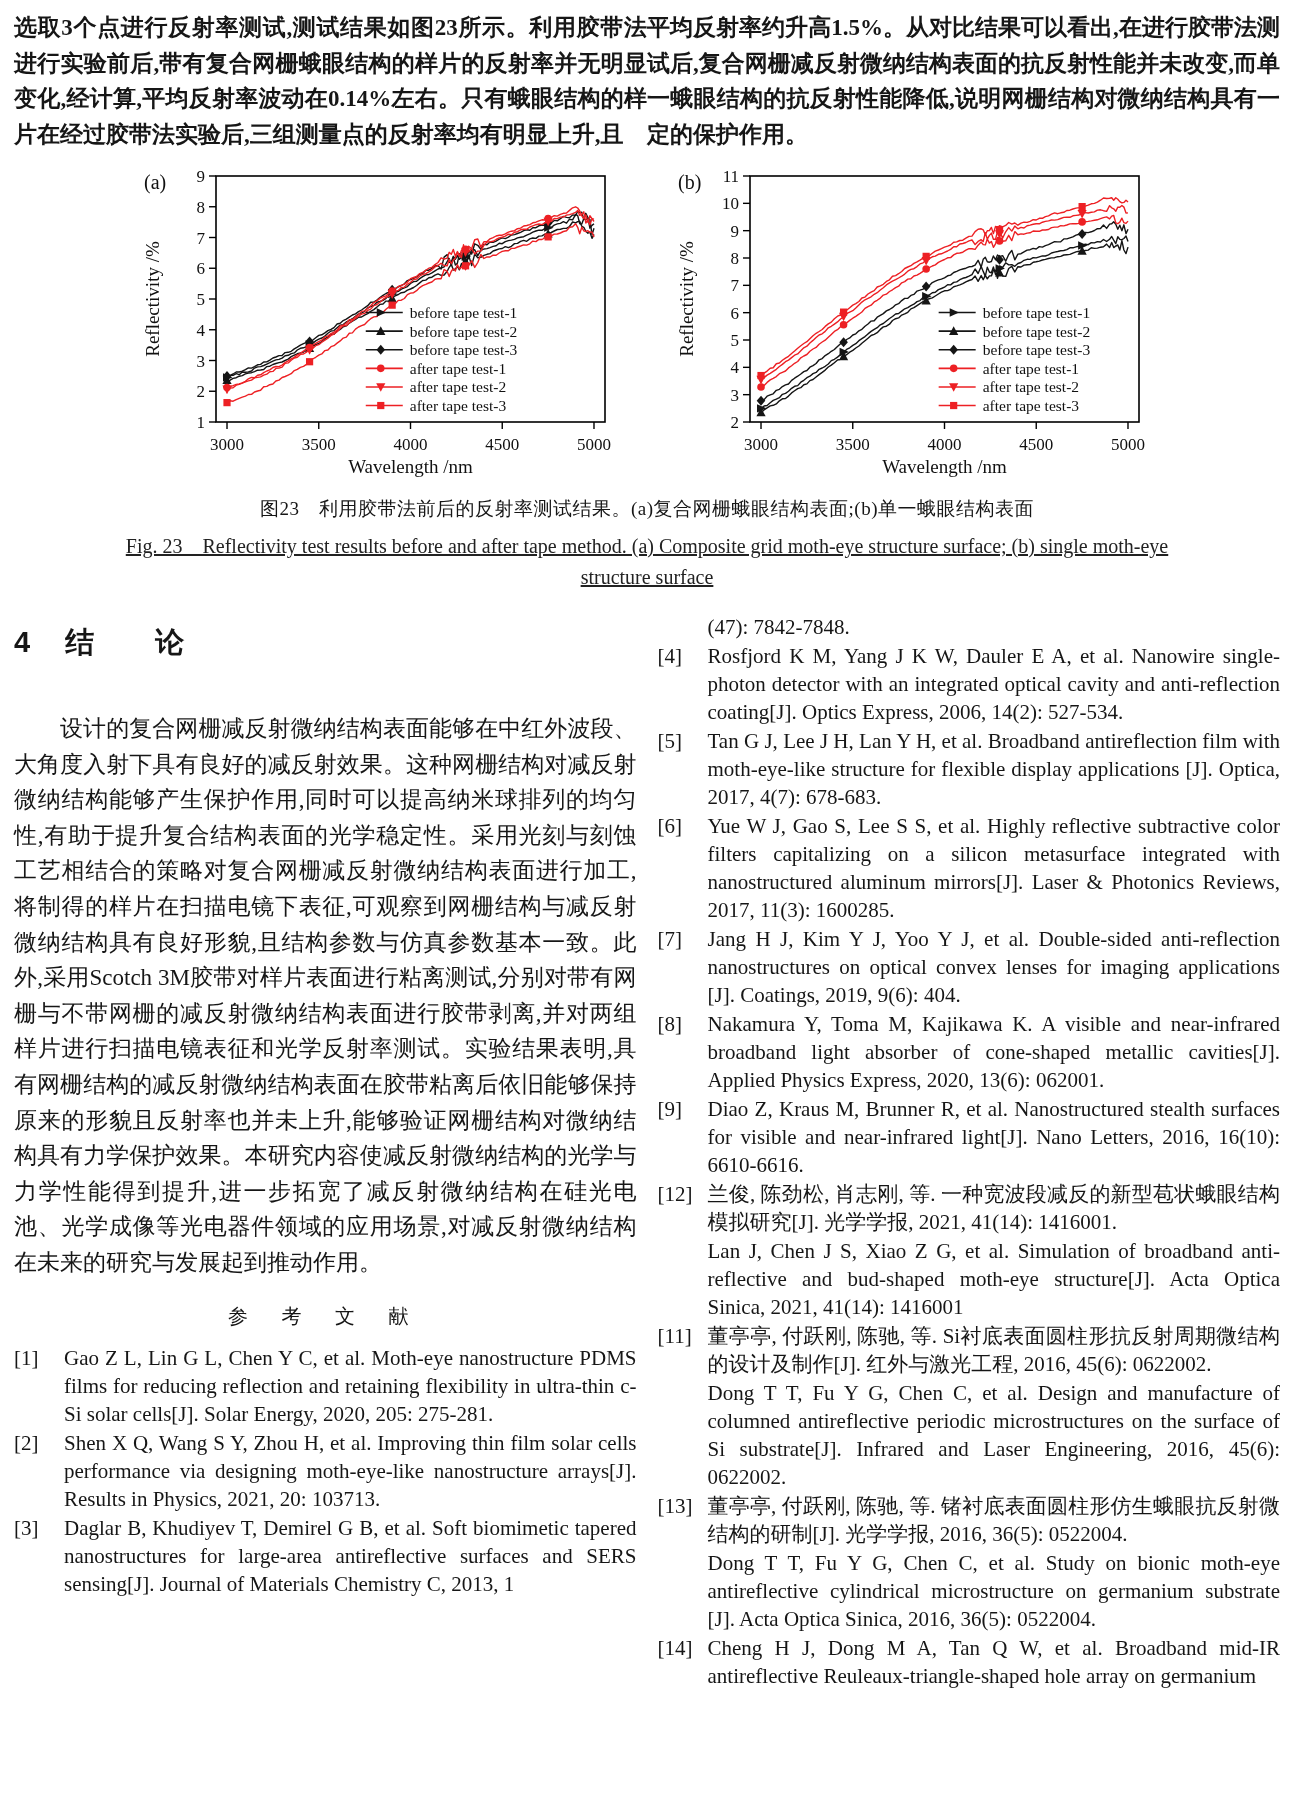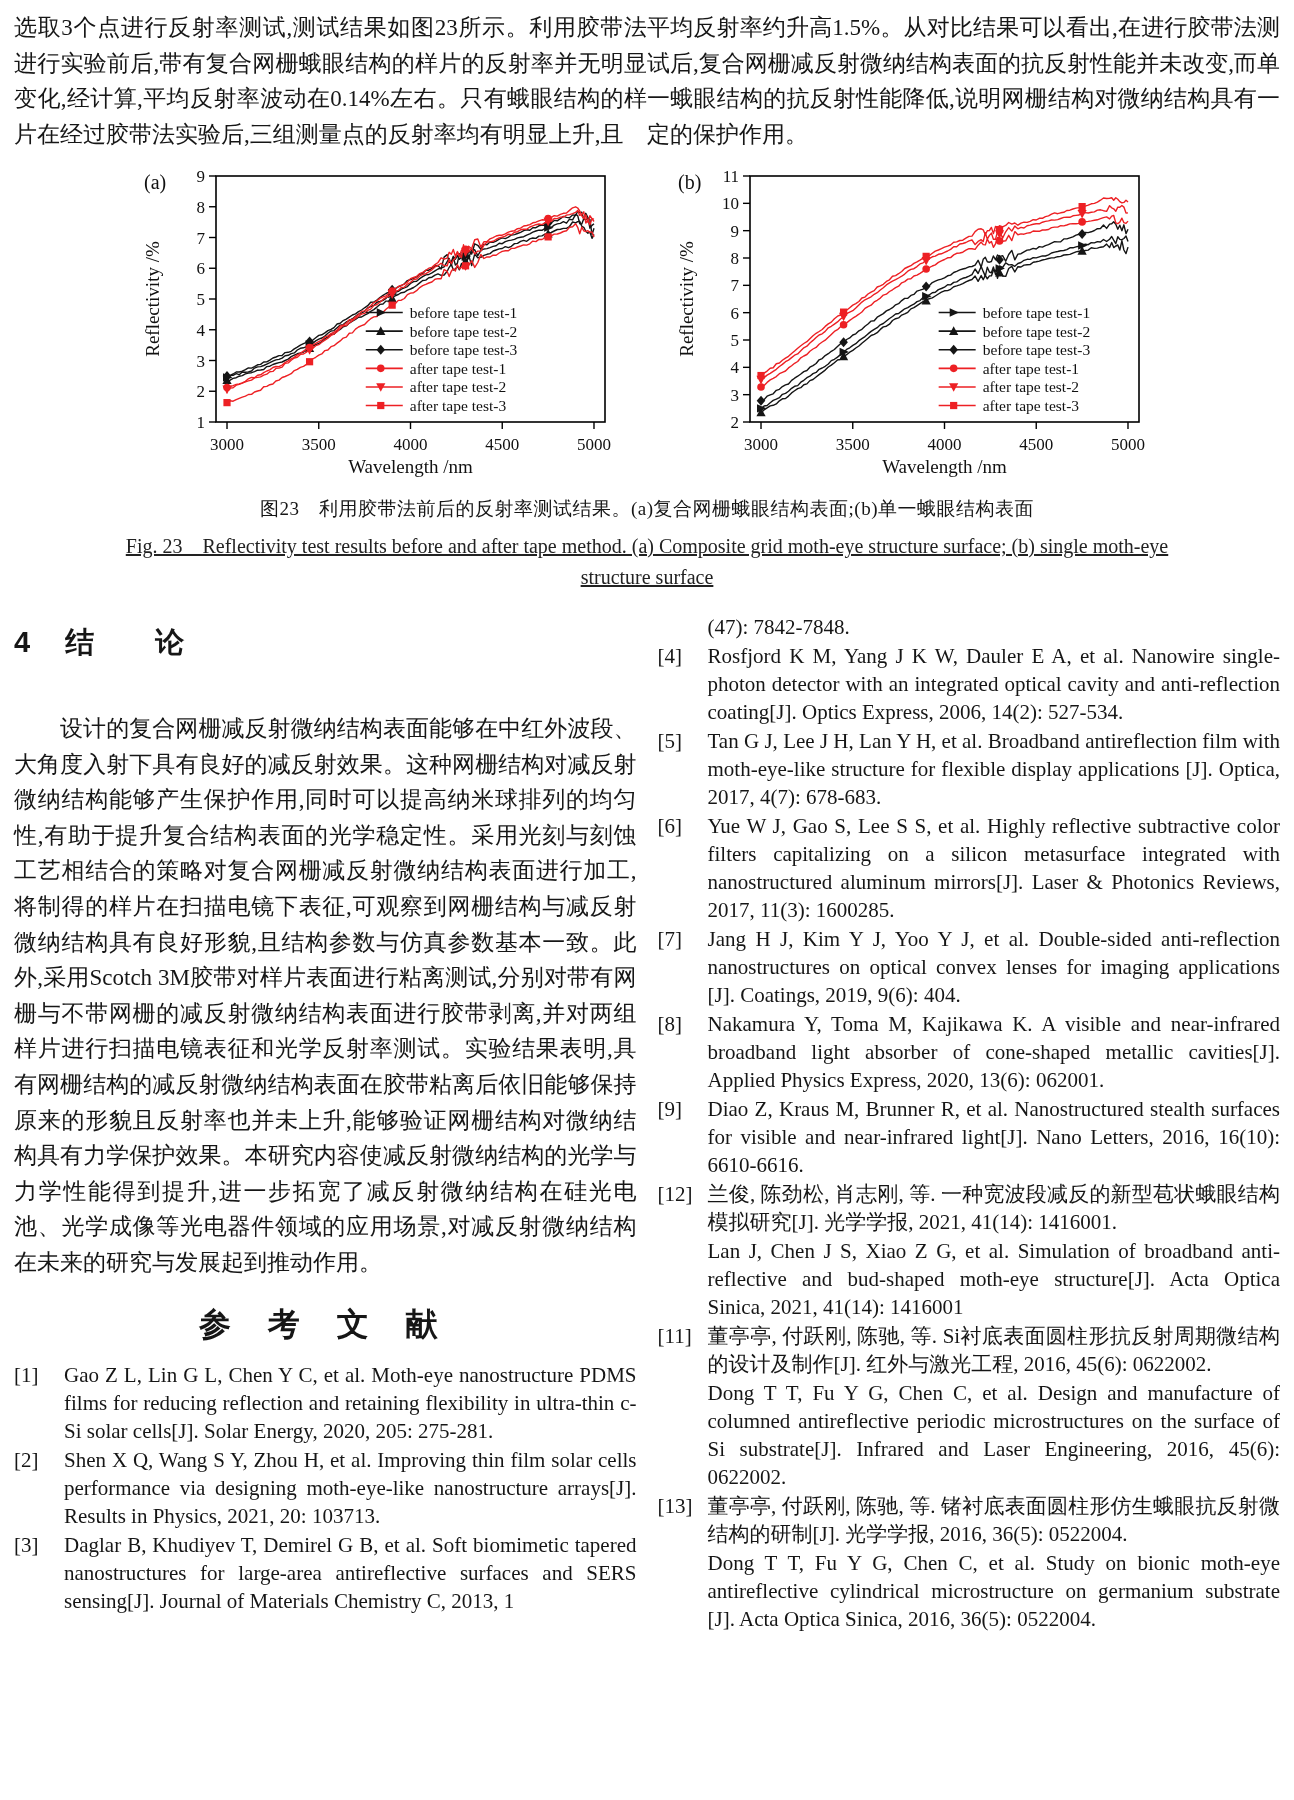"选取3个点进行反射率测试,测试结果如图23所示。利用胶带法进行实验前后,带有复合" .two-col { font-weight: none -> bold }
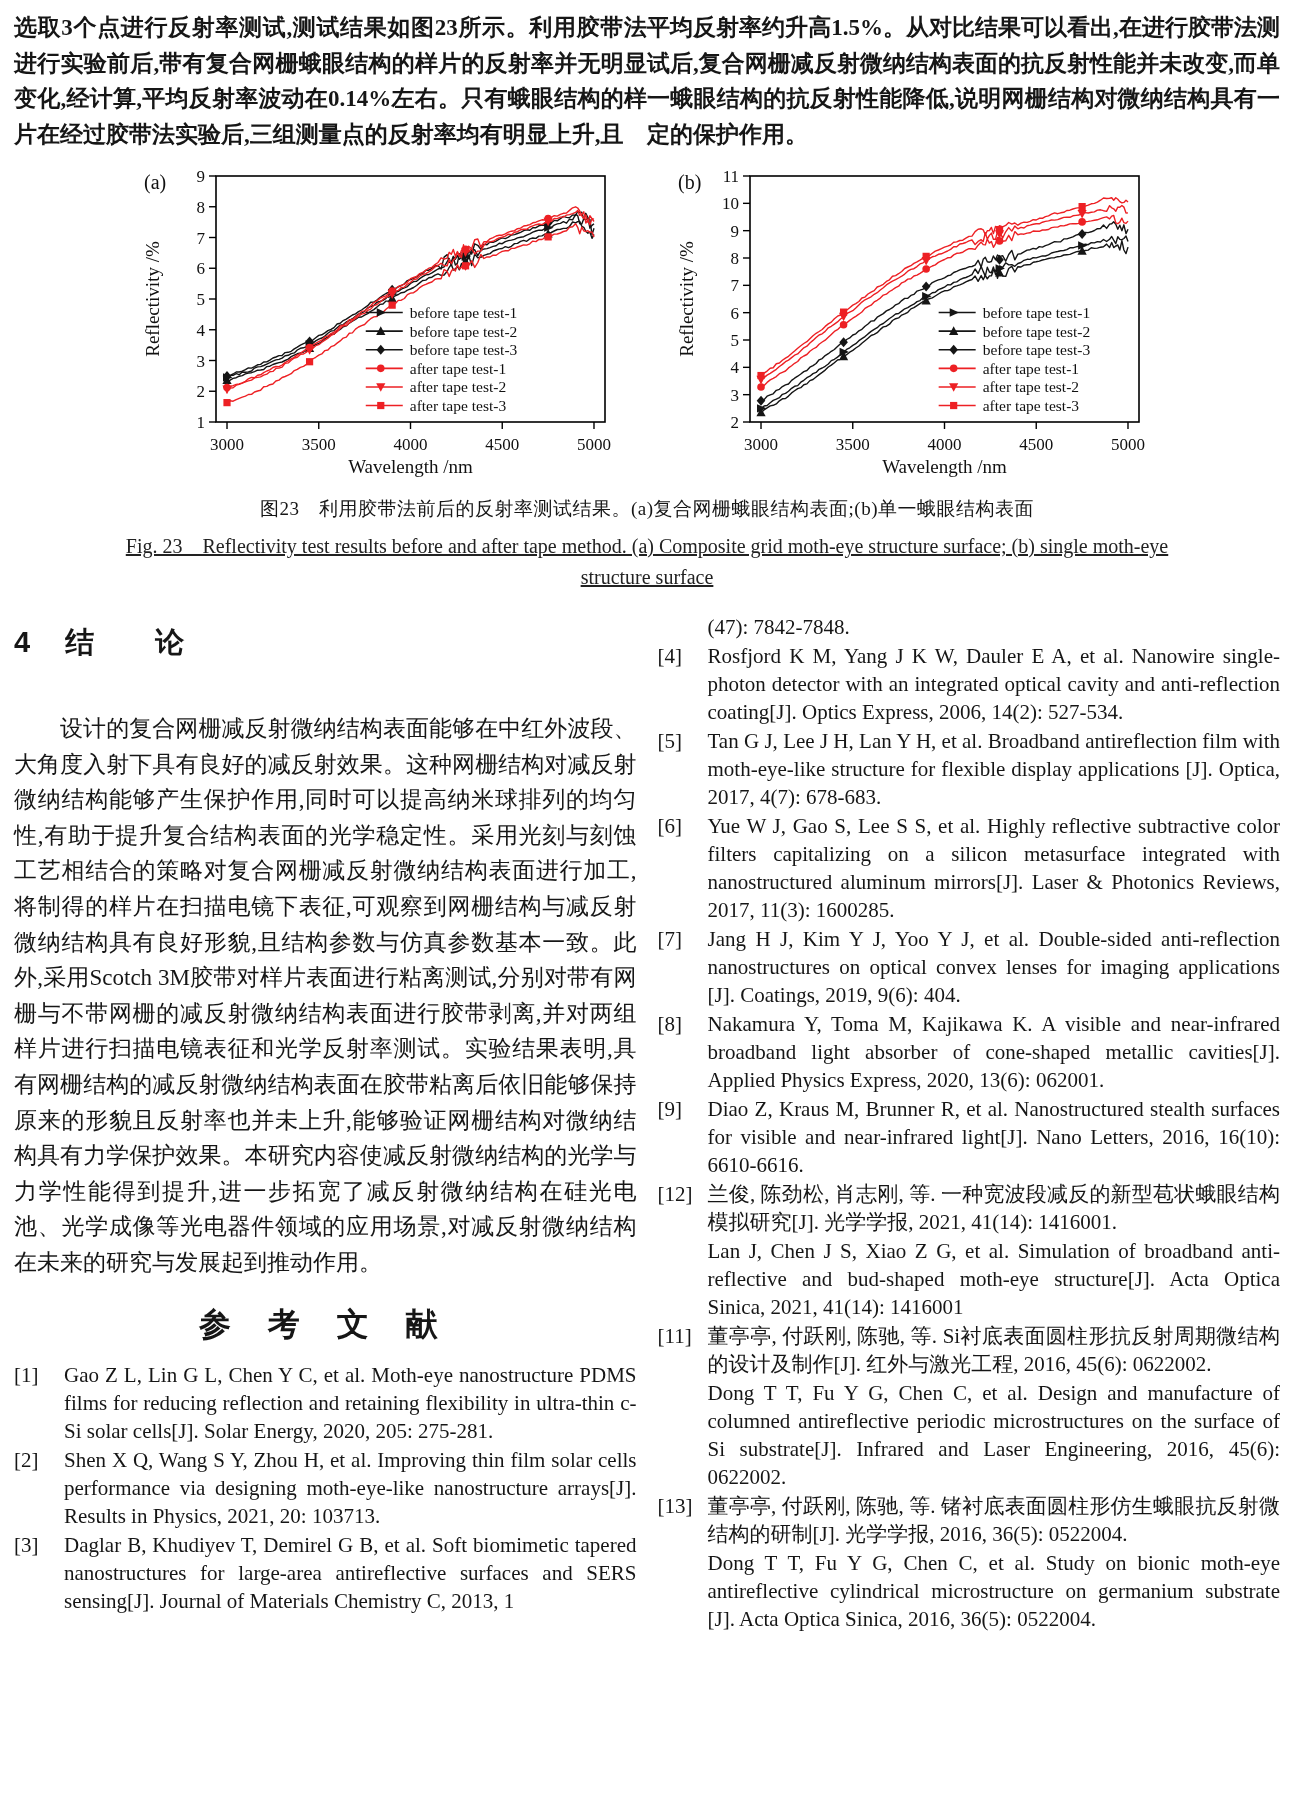"参 考 文 献" .ref-title { font-size: 32px -> 20px; font-weight: bold -> normal }
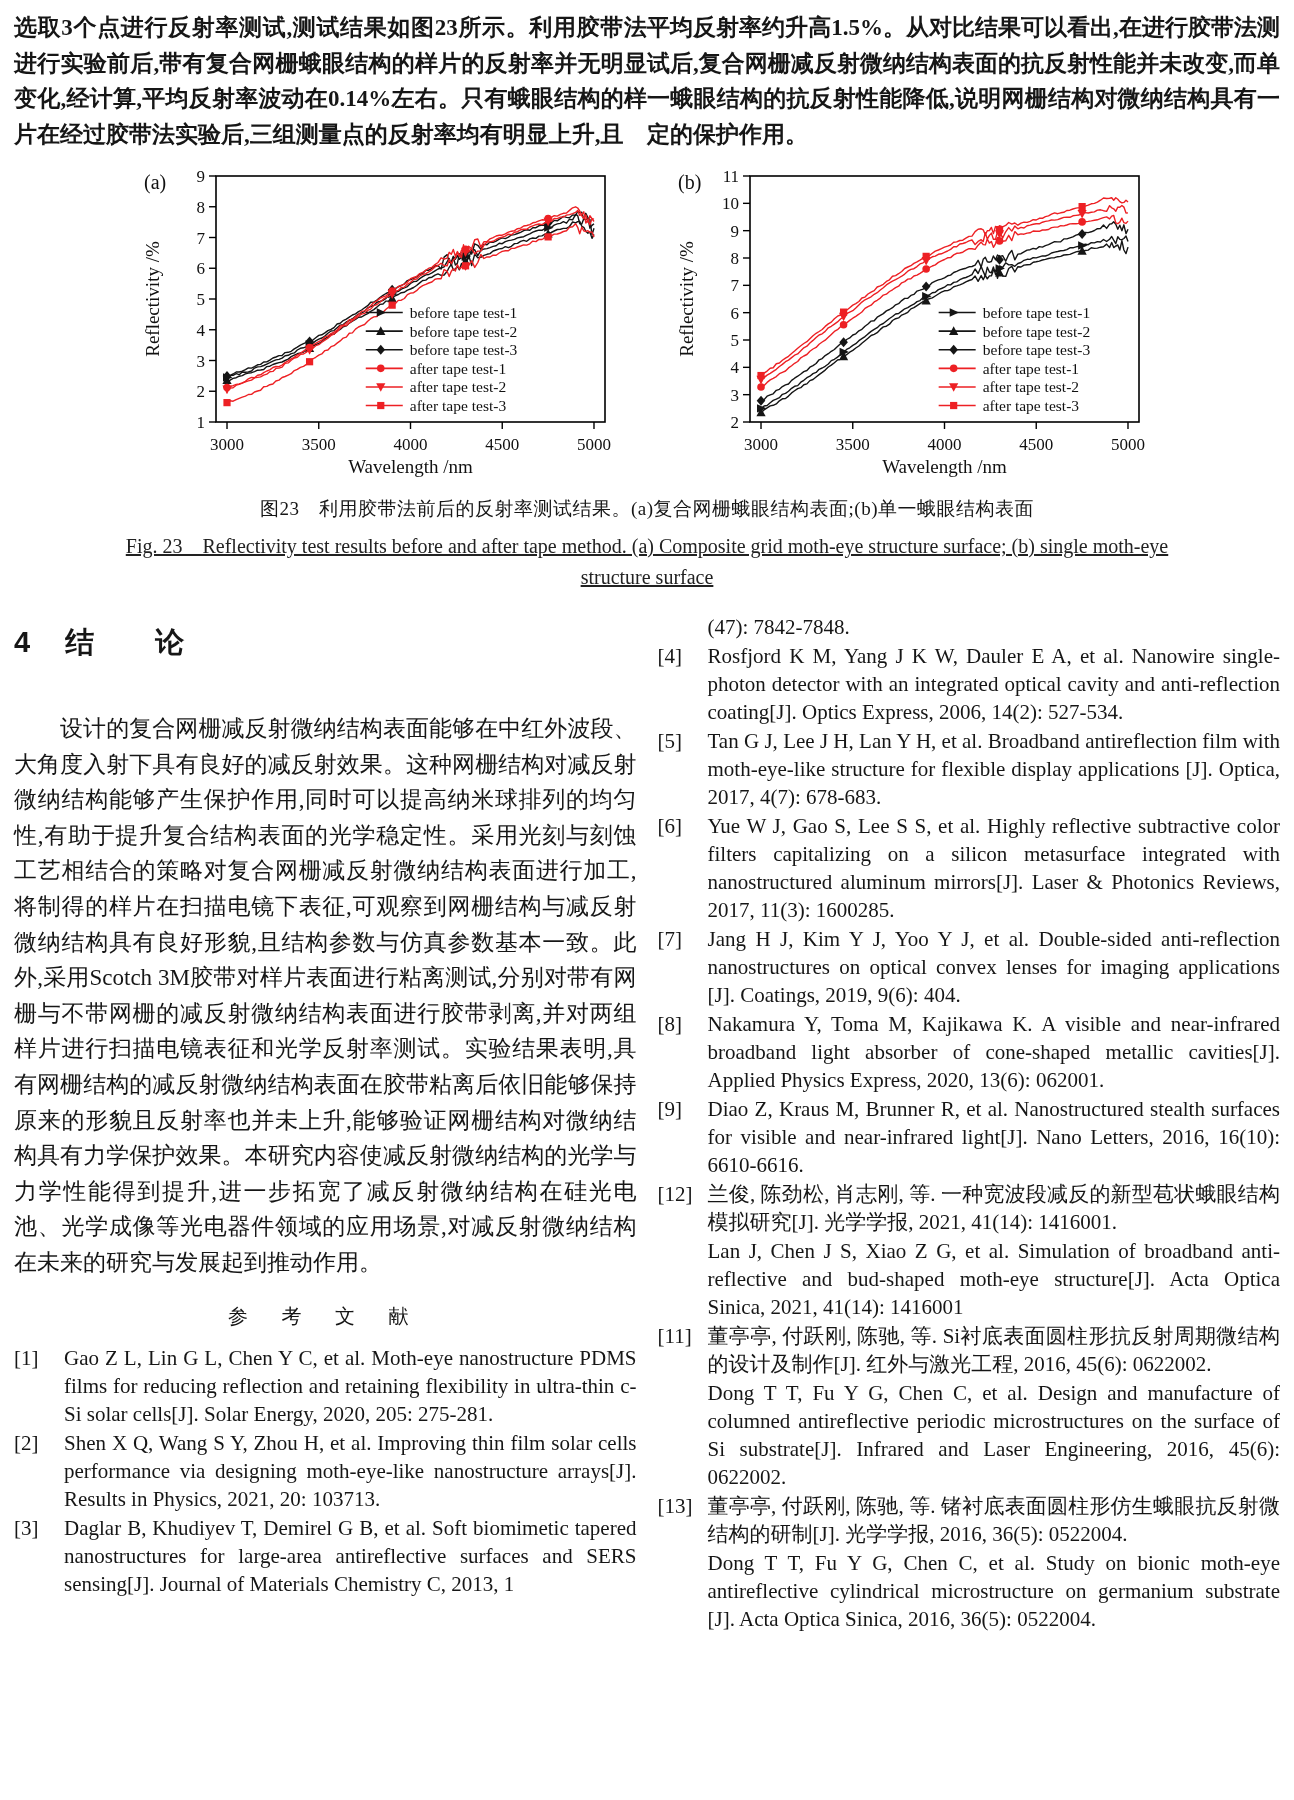"[14]" div.ref-item { html: none -> <div> <div>[14]</div> <div>Cheng H J, Dong M A, Tan Q W, et al. Broadband mid-IR antireflective Reuleaux-triangle-shaped hole array on germanium</div> </div> }
